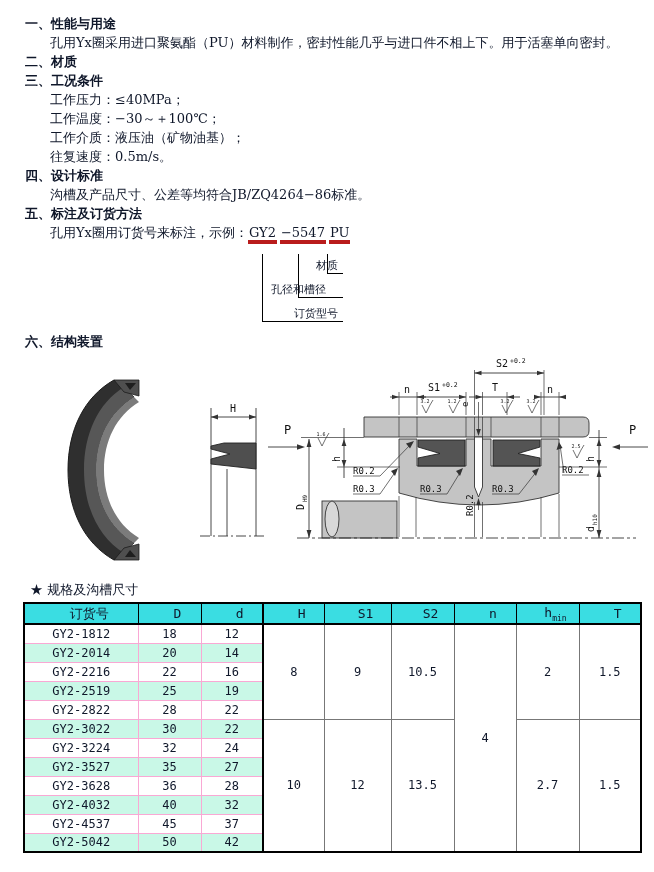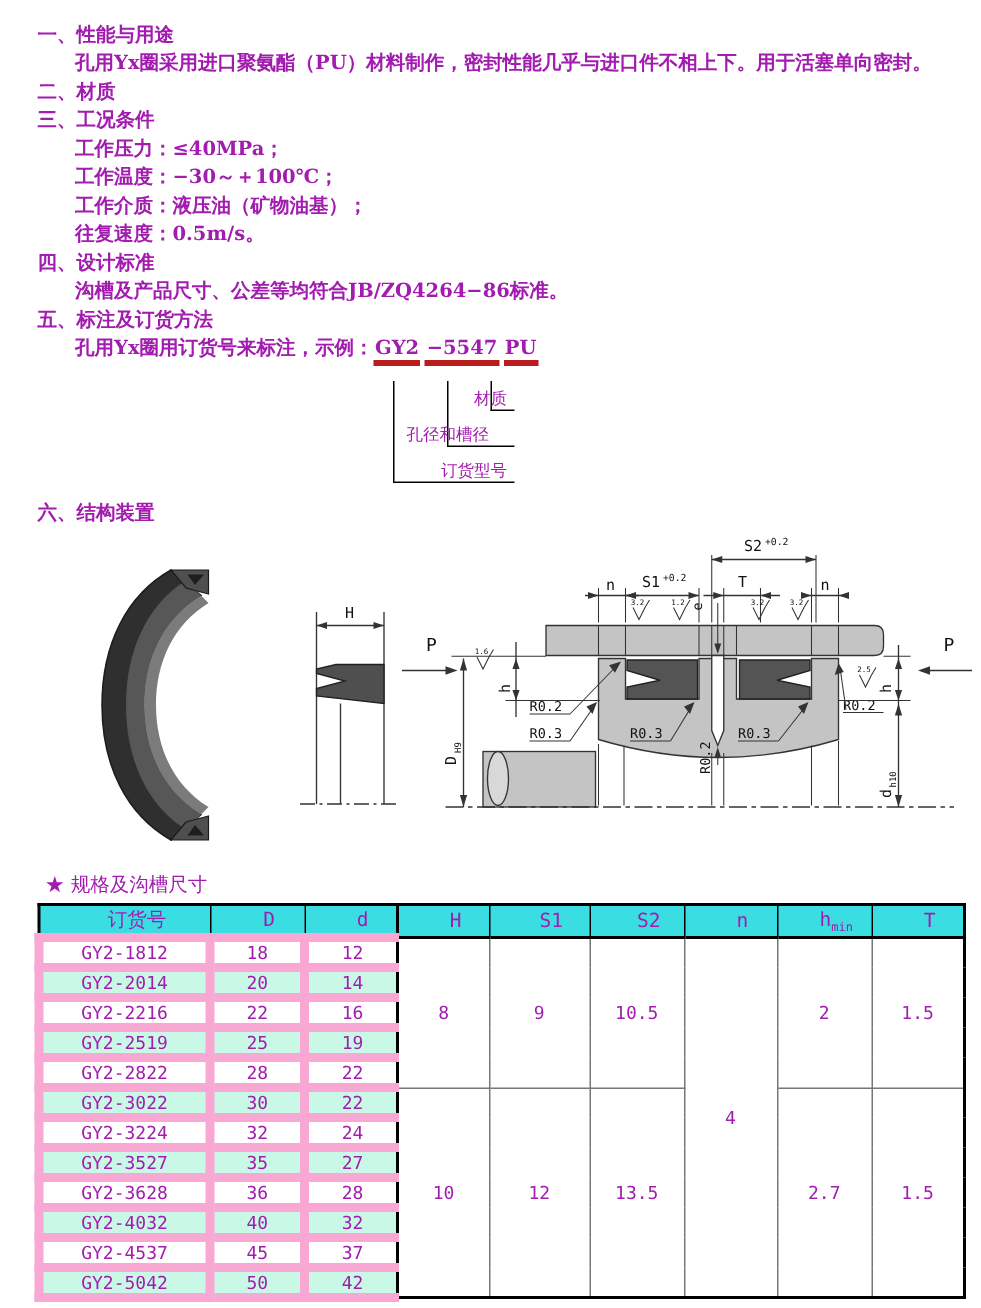"一、性能与用途" .page { color: #a21caf -> #0f172a }
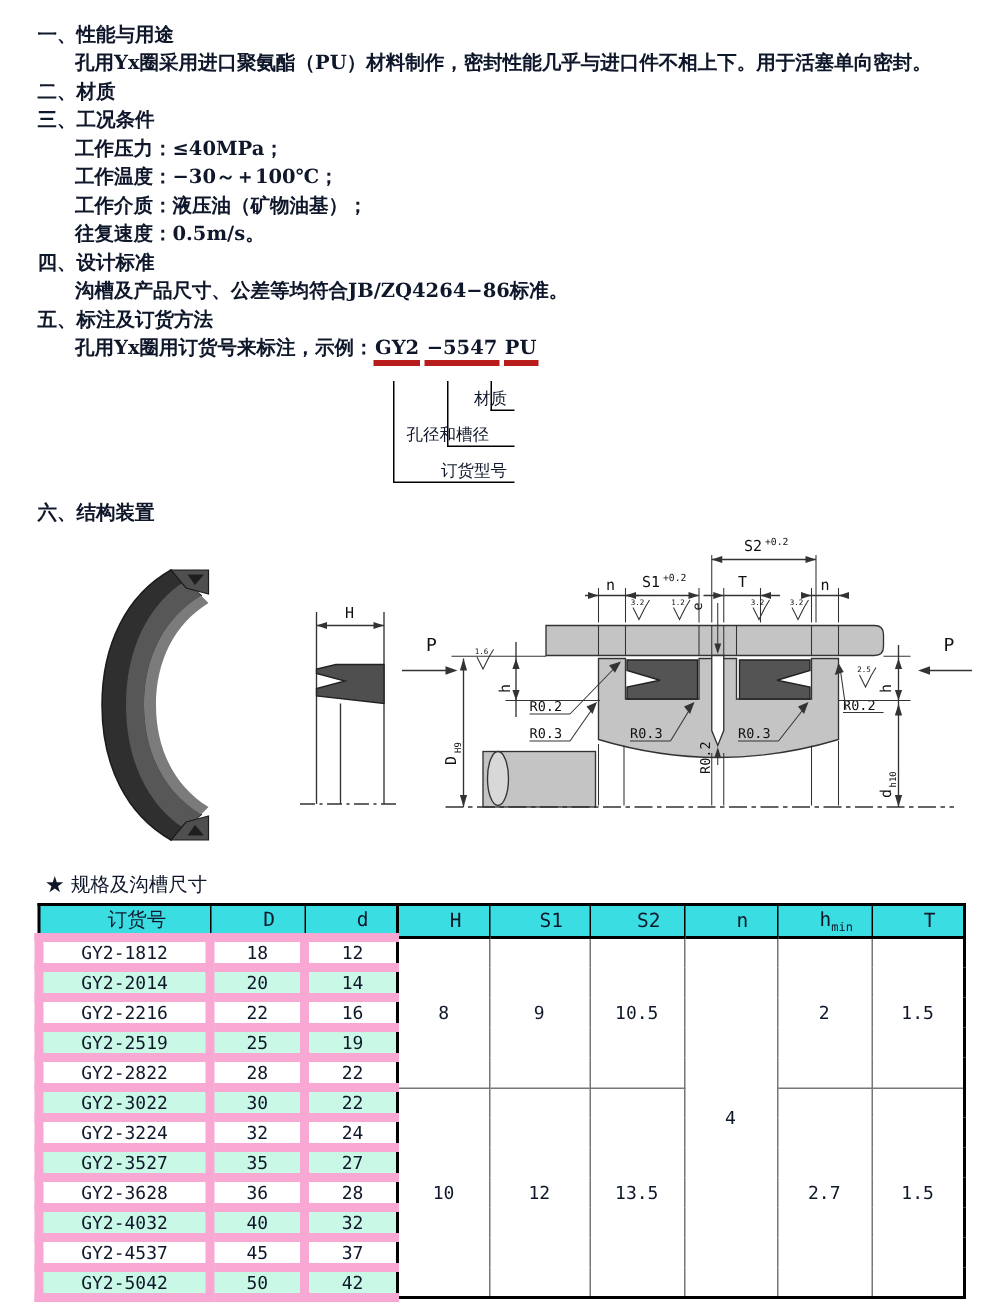"孔用Yx圈采用进口聚氨酯（PU）材料制作，密封性能几乎与进口件不相上下。用于活塞" .sec-line { font-weight: bold -> none }
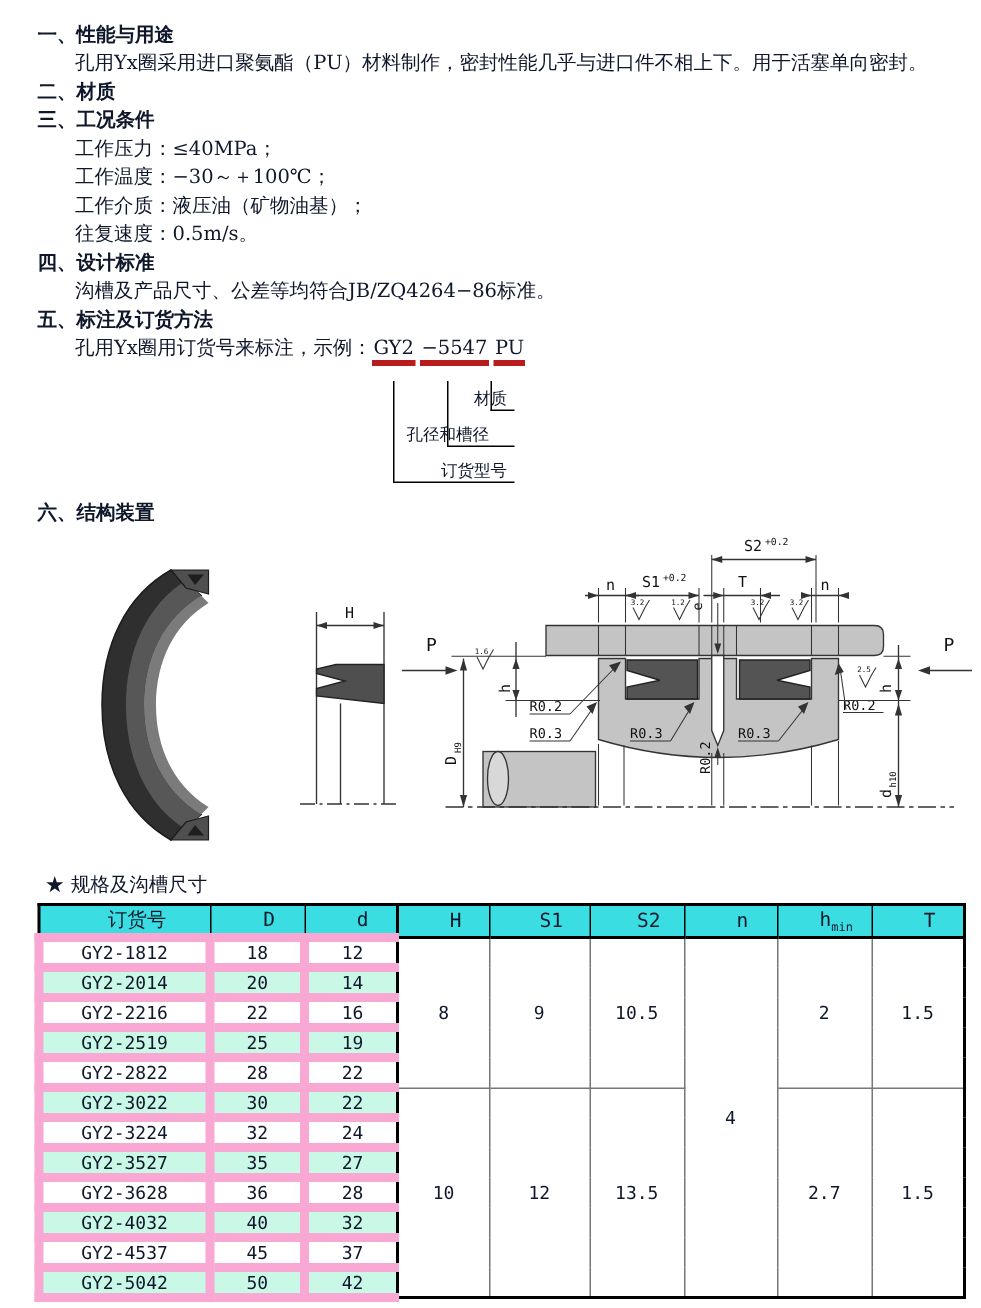"GY2-1812" table.spec td.b3 { border: 6px solid #f9a8d4 -> 1px solid #f9a8d4 }
